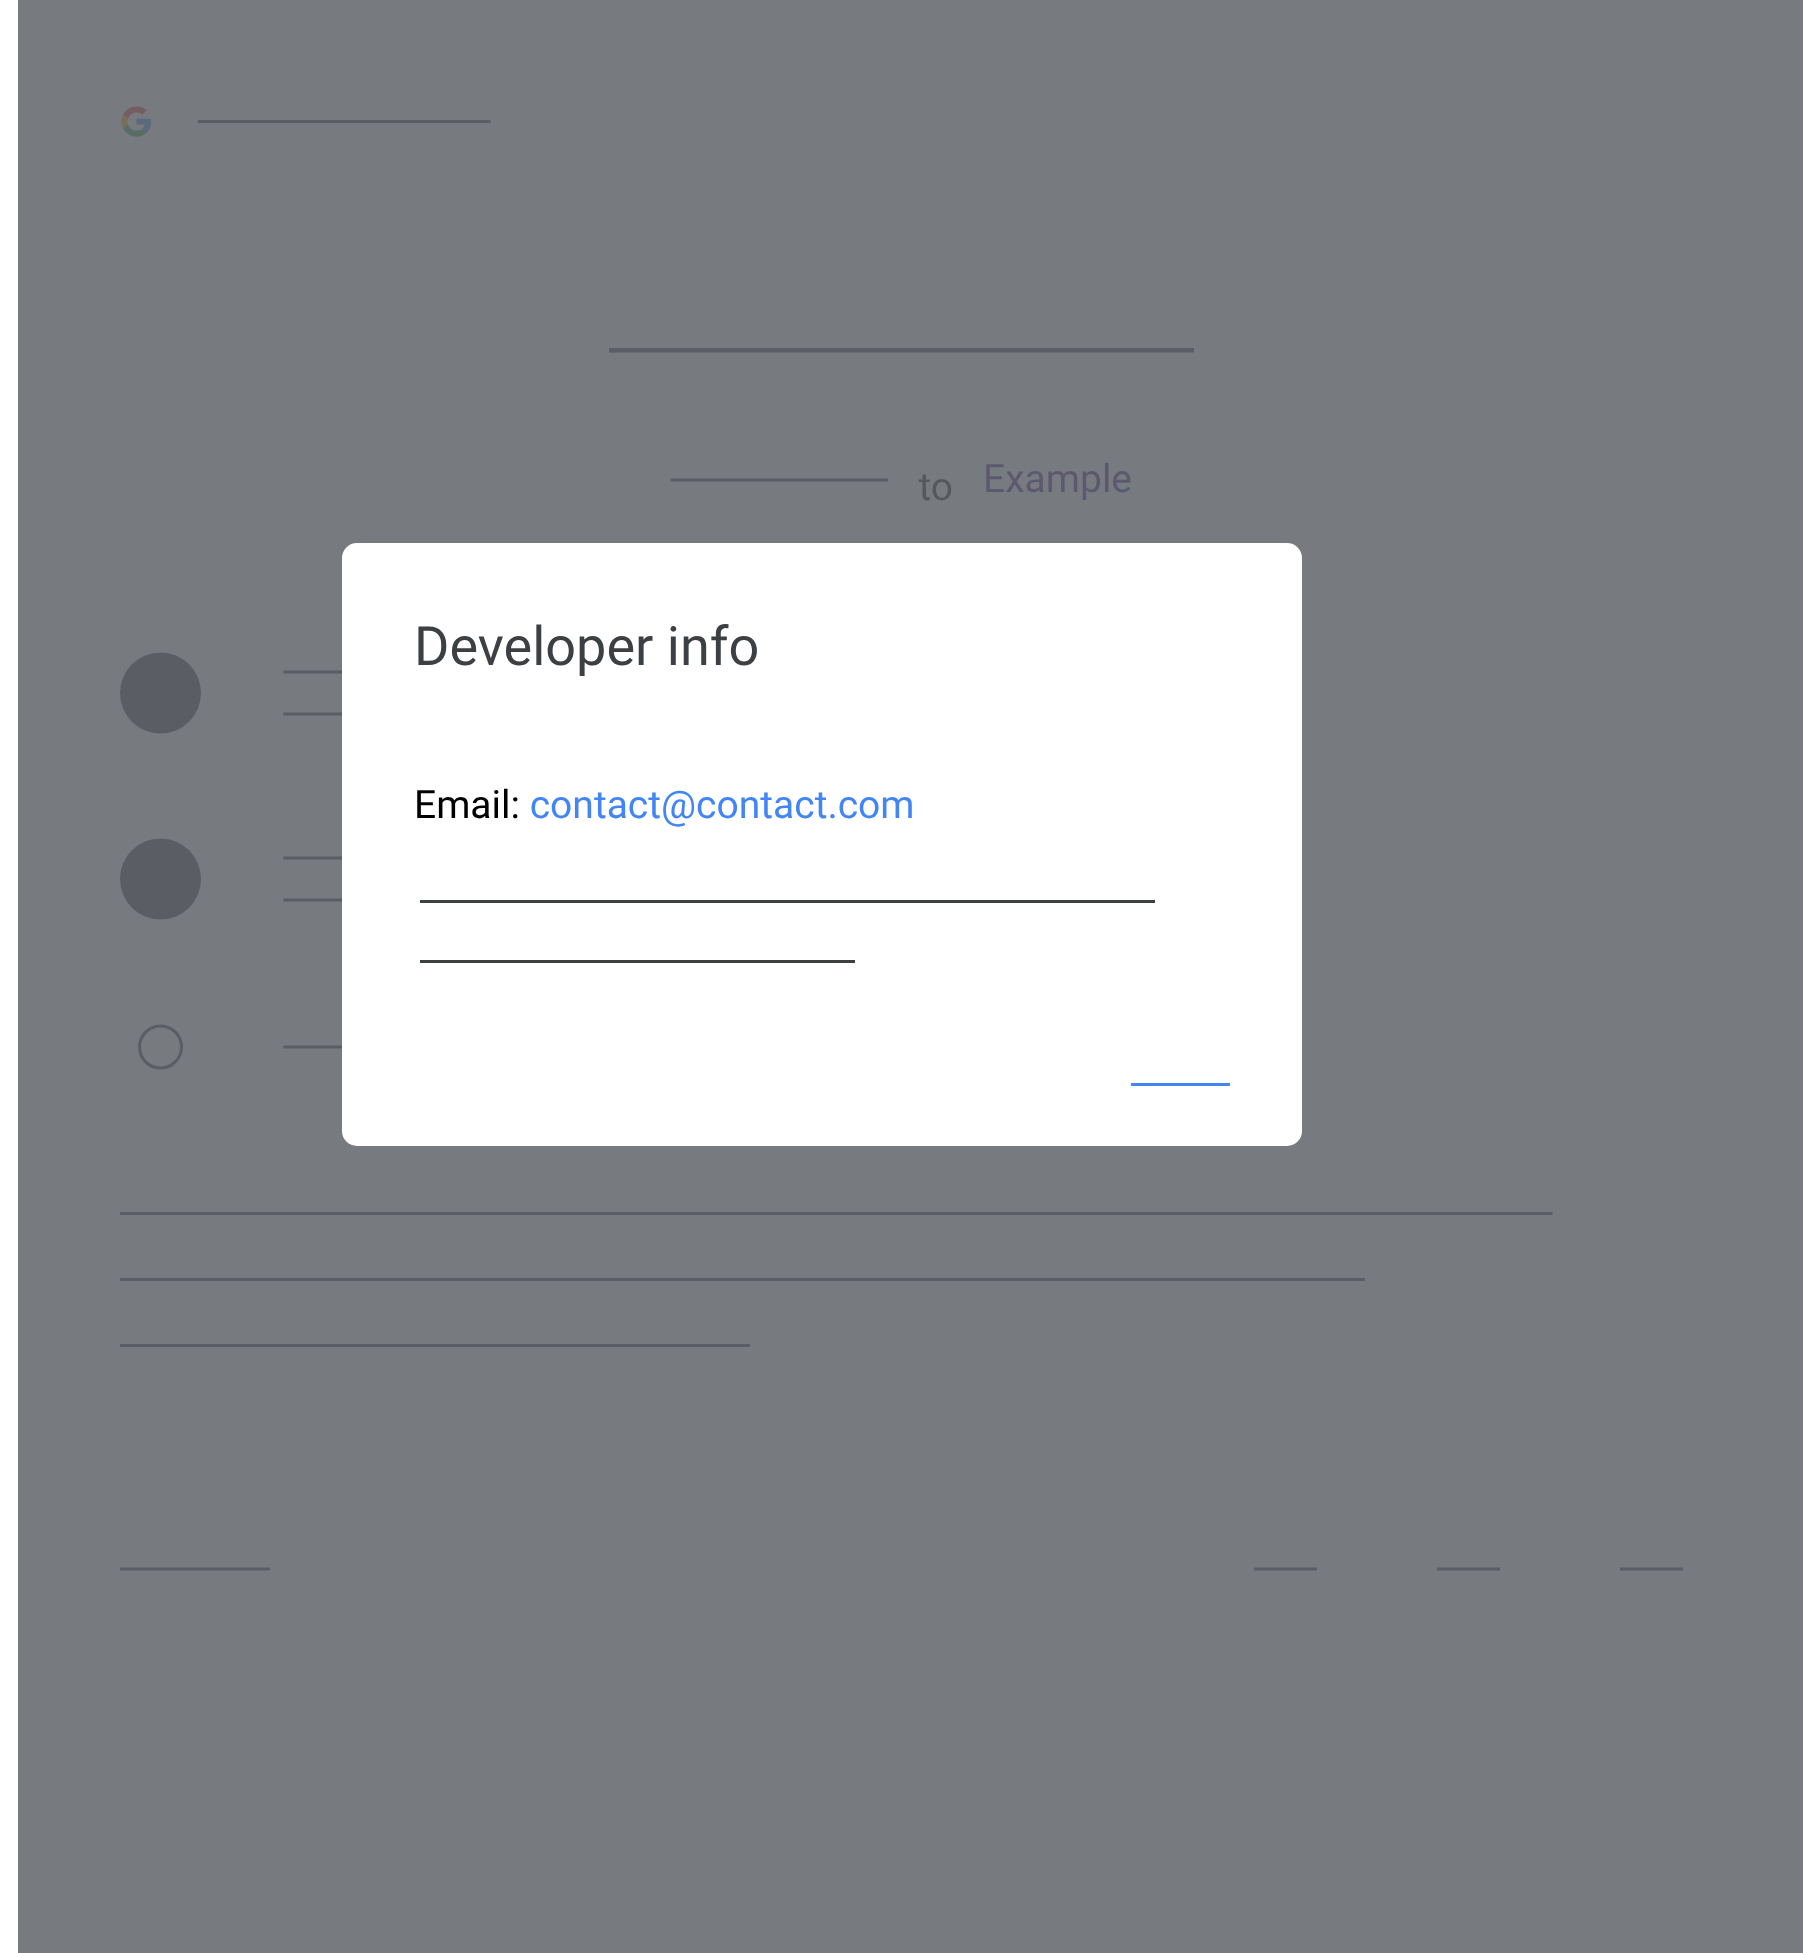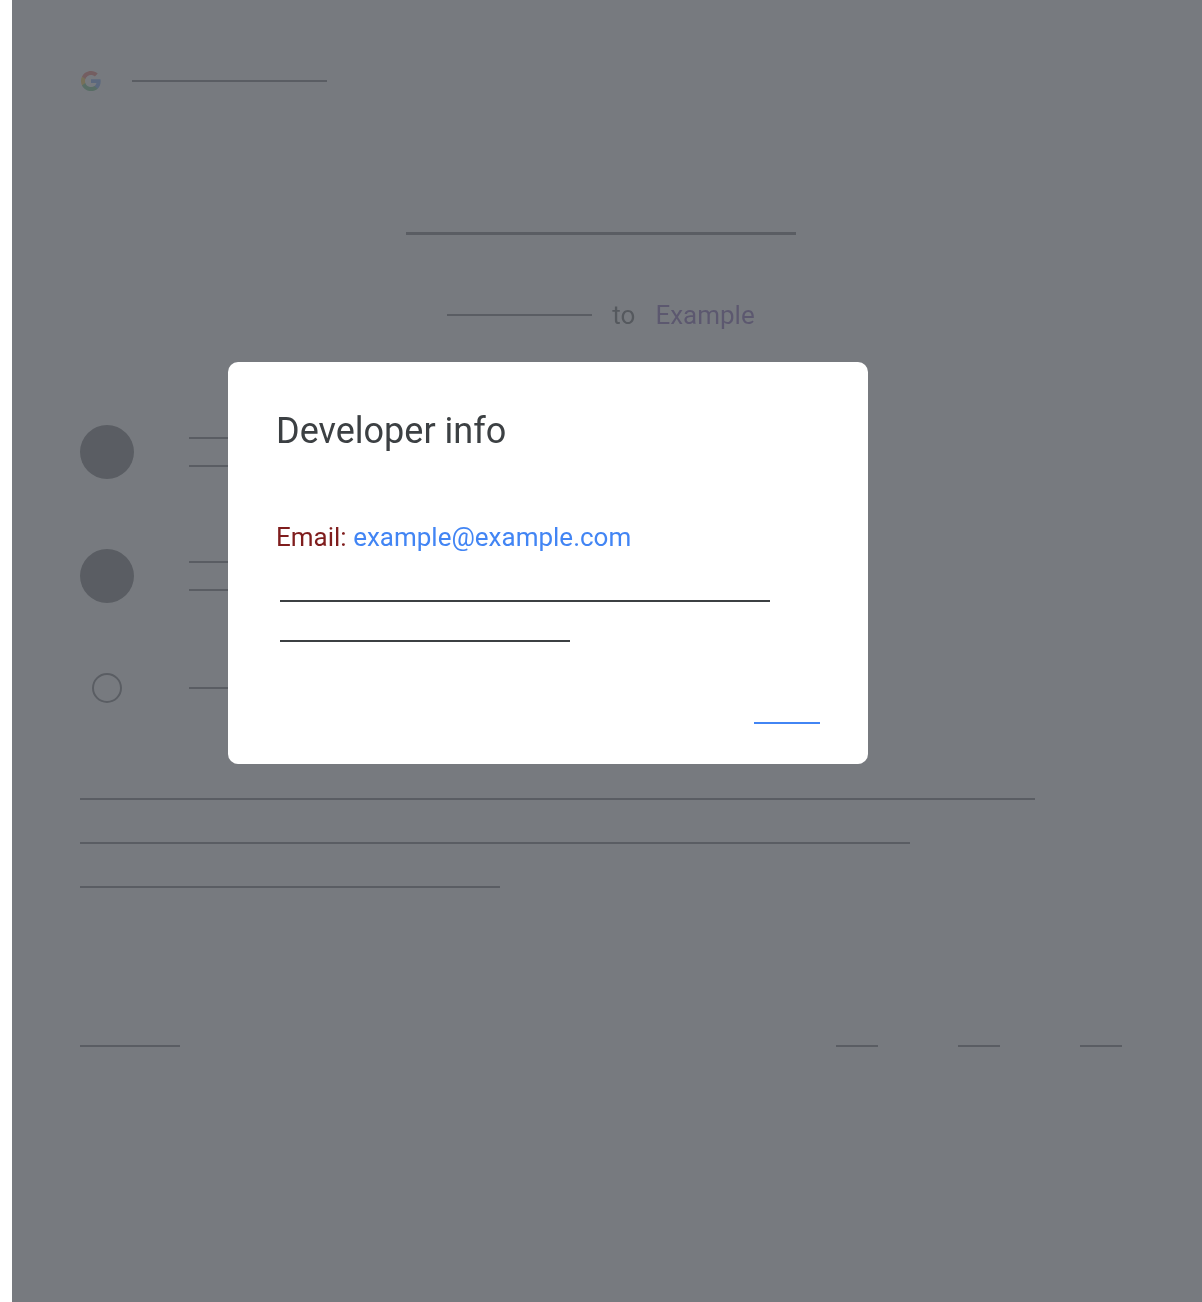"to" .subtitle-text { margin-top: none -> 10px }
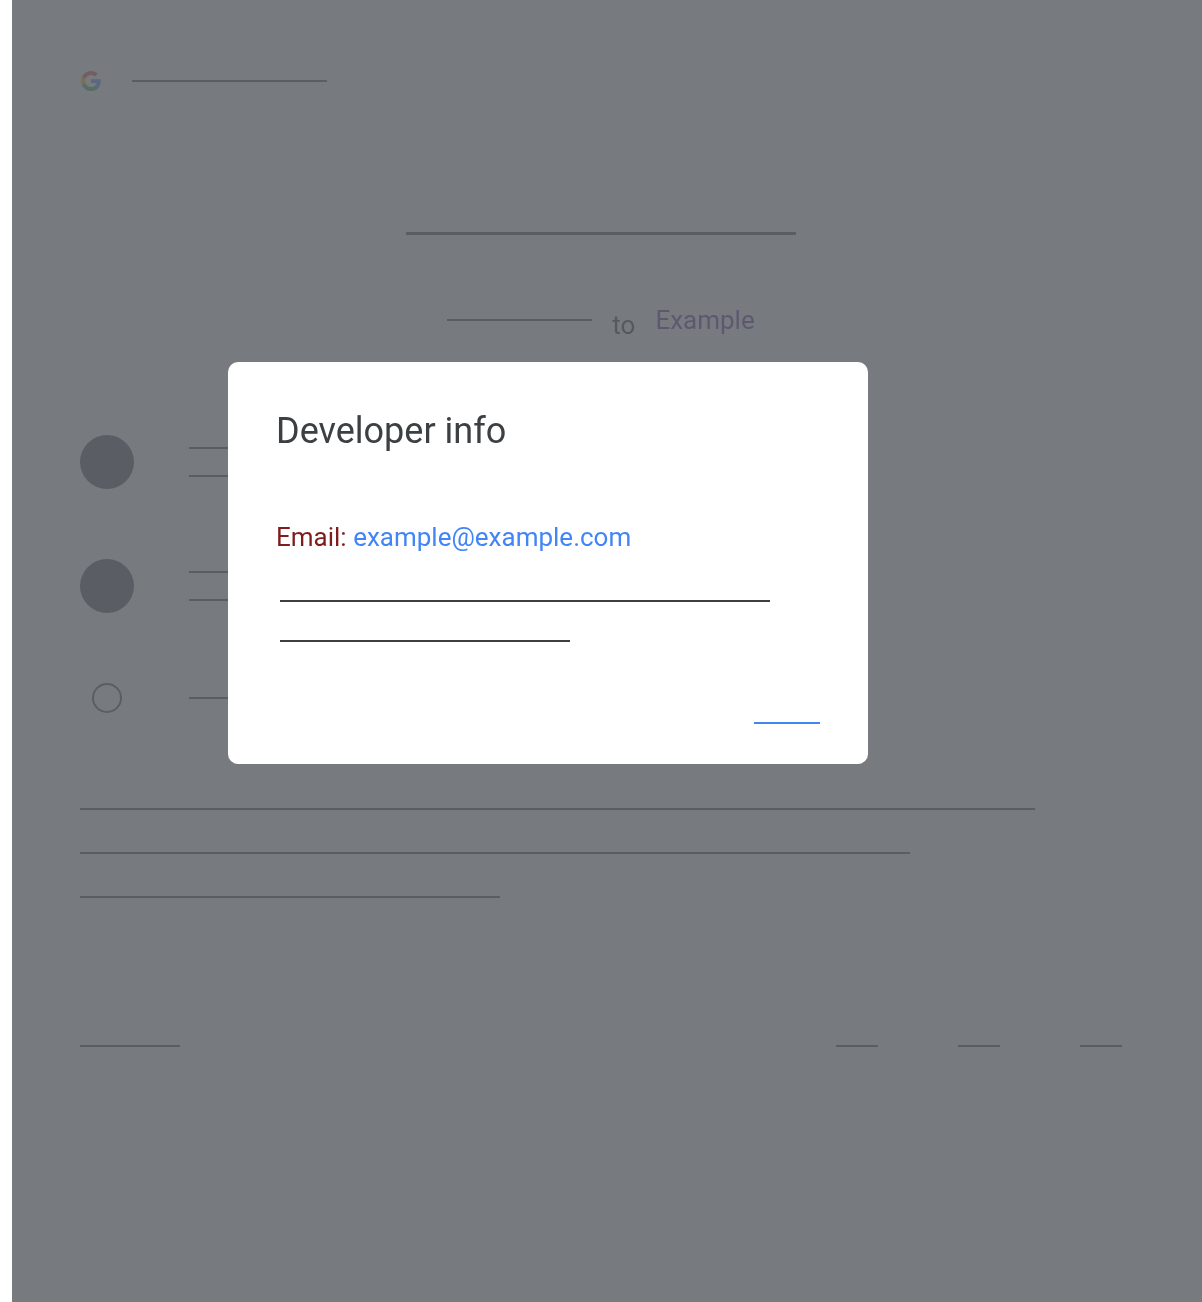"Email:" .modal-email-label { color: #7f1d1d -> #000000 }
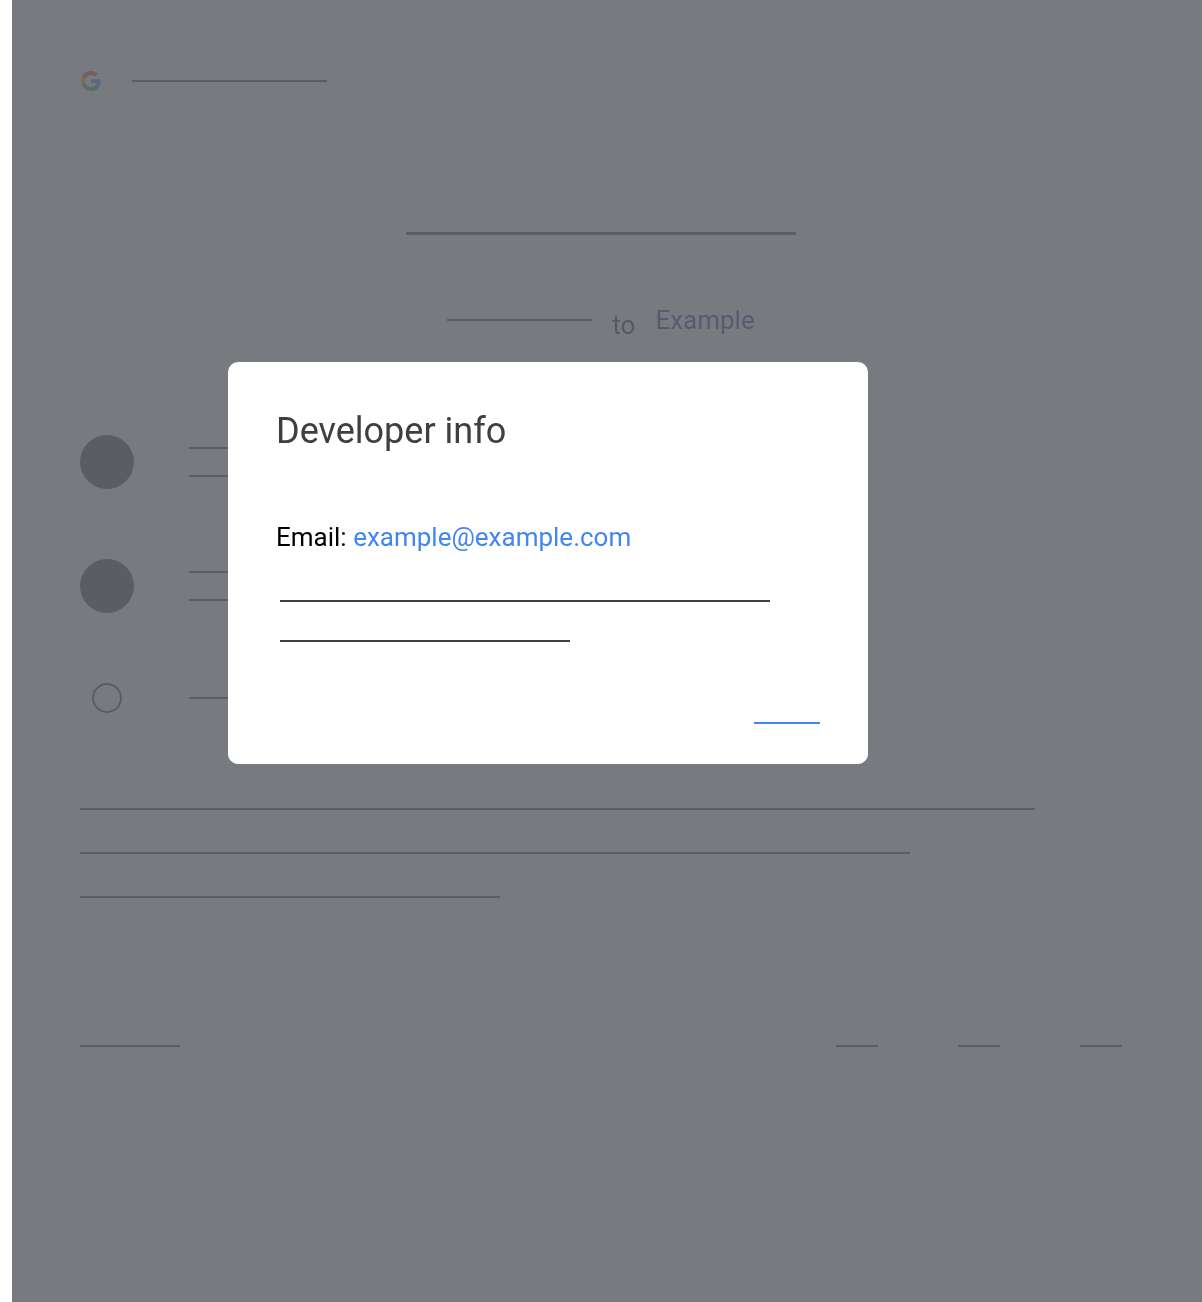"example@example.com" span.modal-email-value { text: example@example.com -> contact@contact.com }
